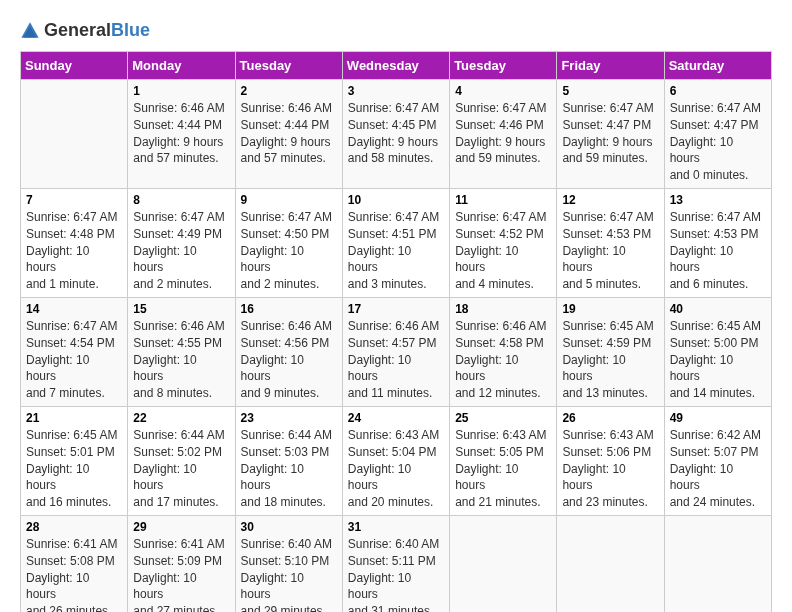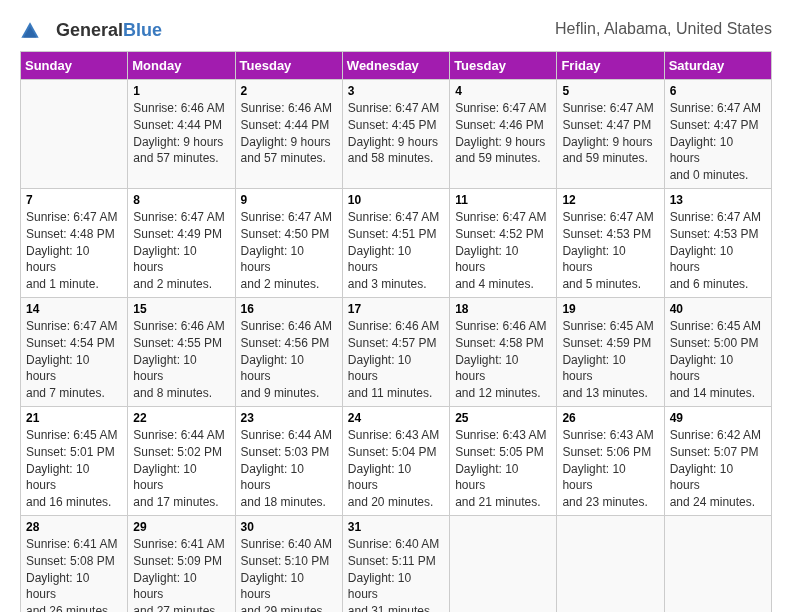"GeneralBlue" .logo { gap: 16px -> 4px }
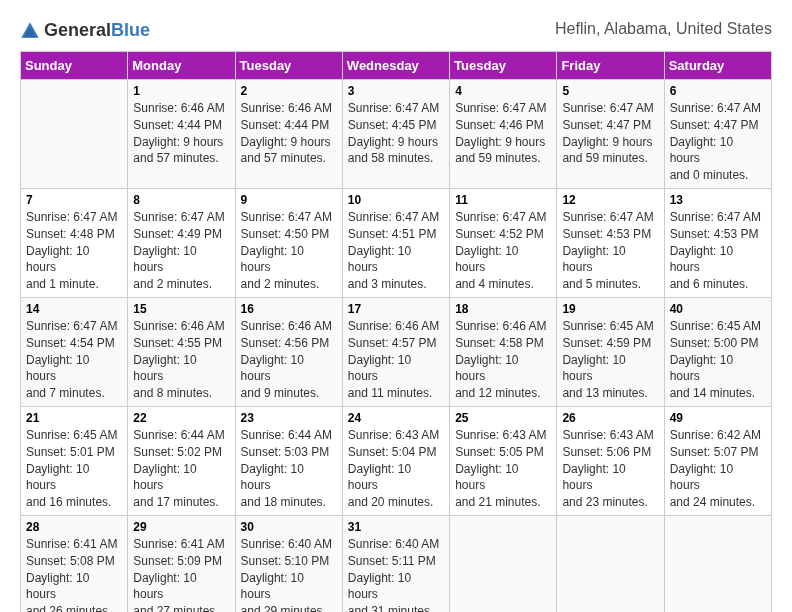"Heflin, Alabama, United States" div.subtitle { html: <div>Heflin, Alabama, United States</div> -> none }
